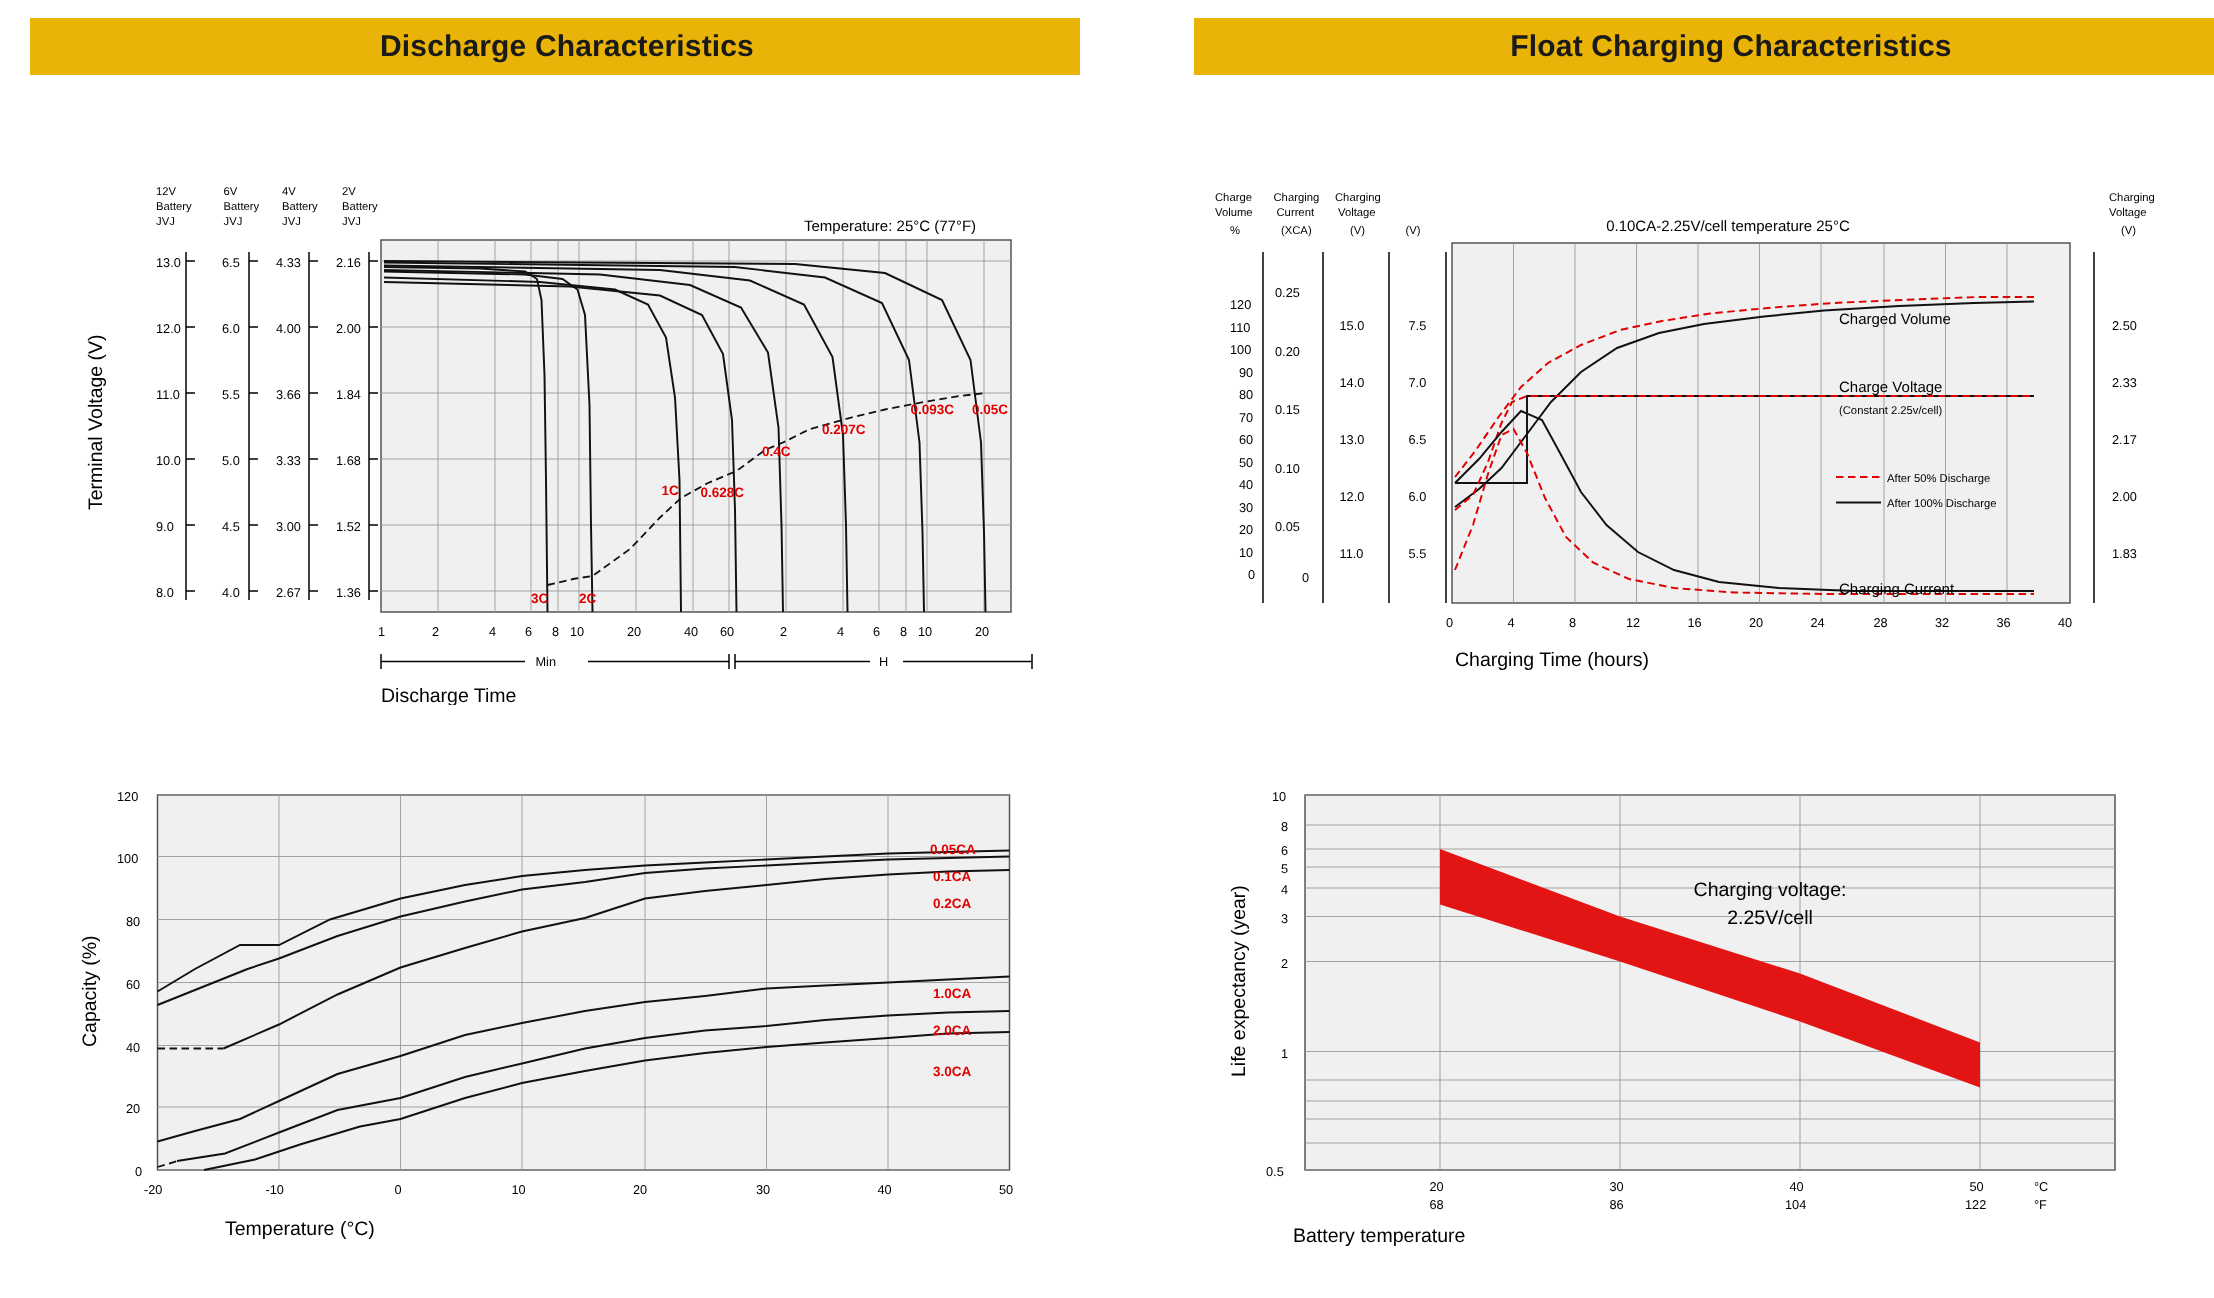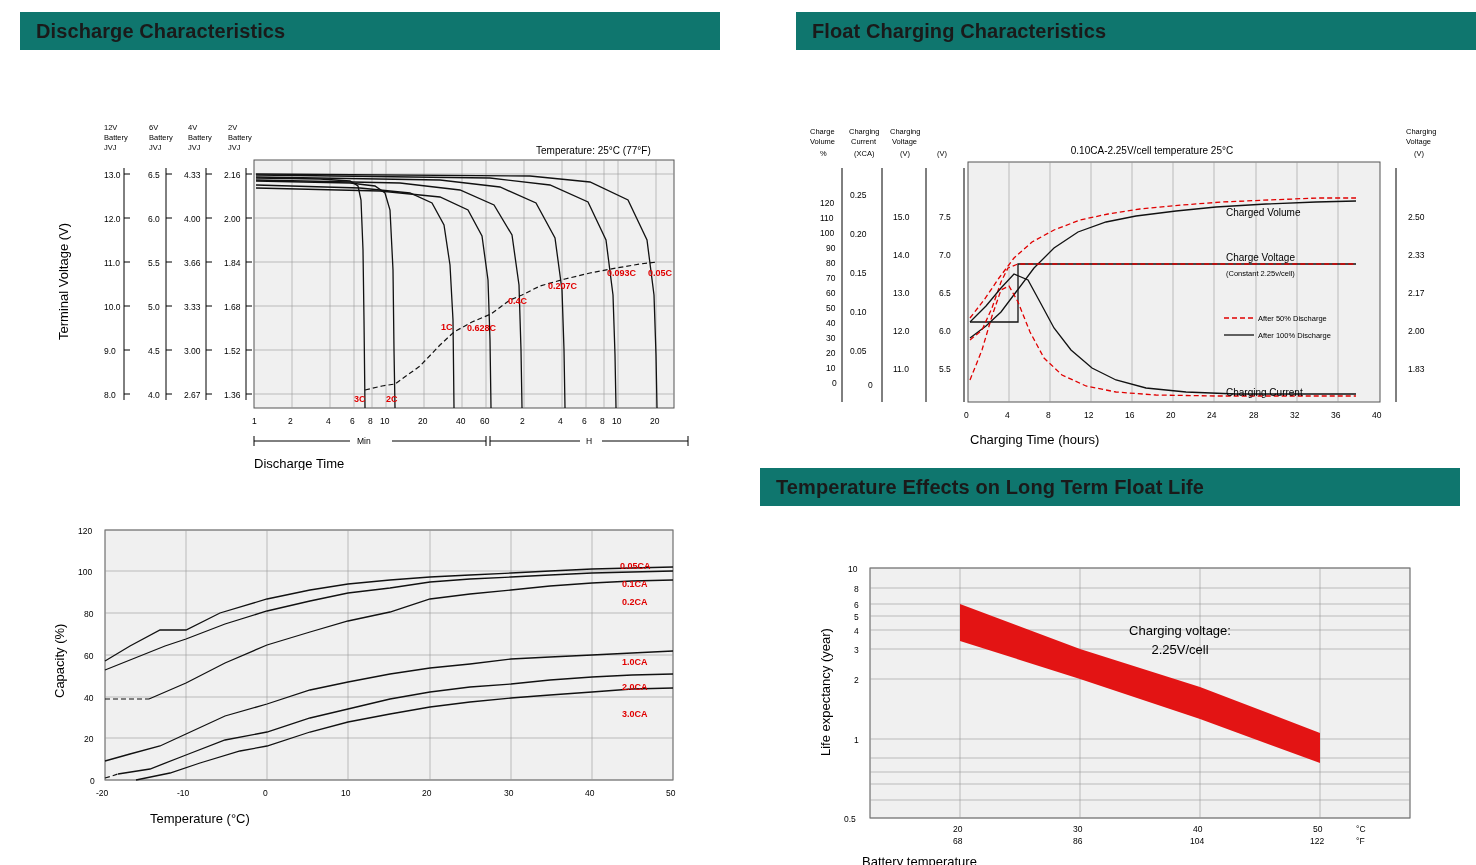"Discharge Characteristics" .panel-header { background: #0f766e -> #eab308; justify-content: none -> center }
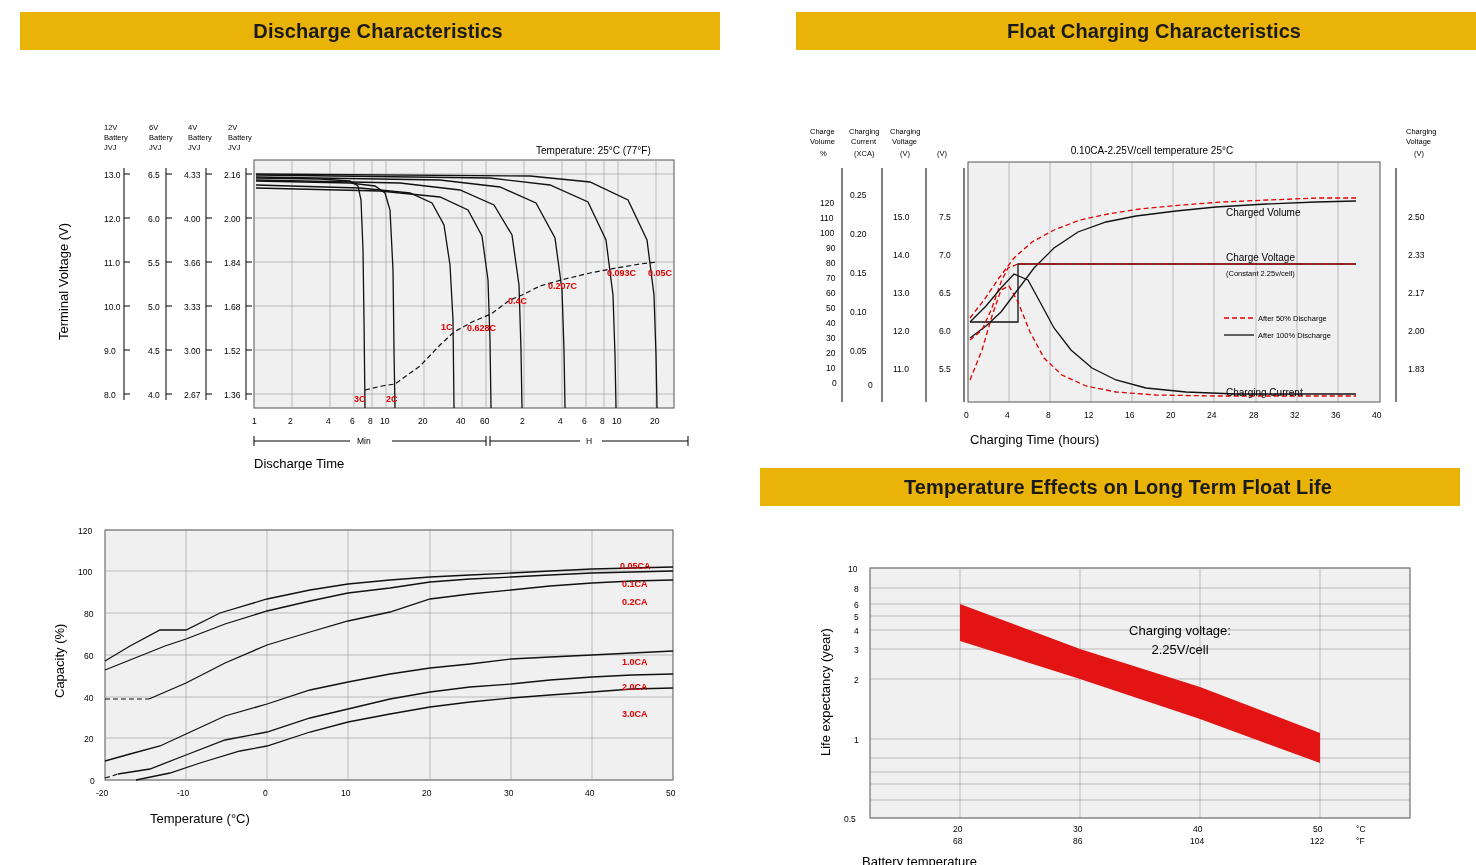"Temperature Effects on Long Term" div.panel-header { html: <div> <span>Temperature Effects on Long Term Float Life</span> </div> -> none }
